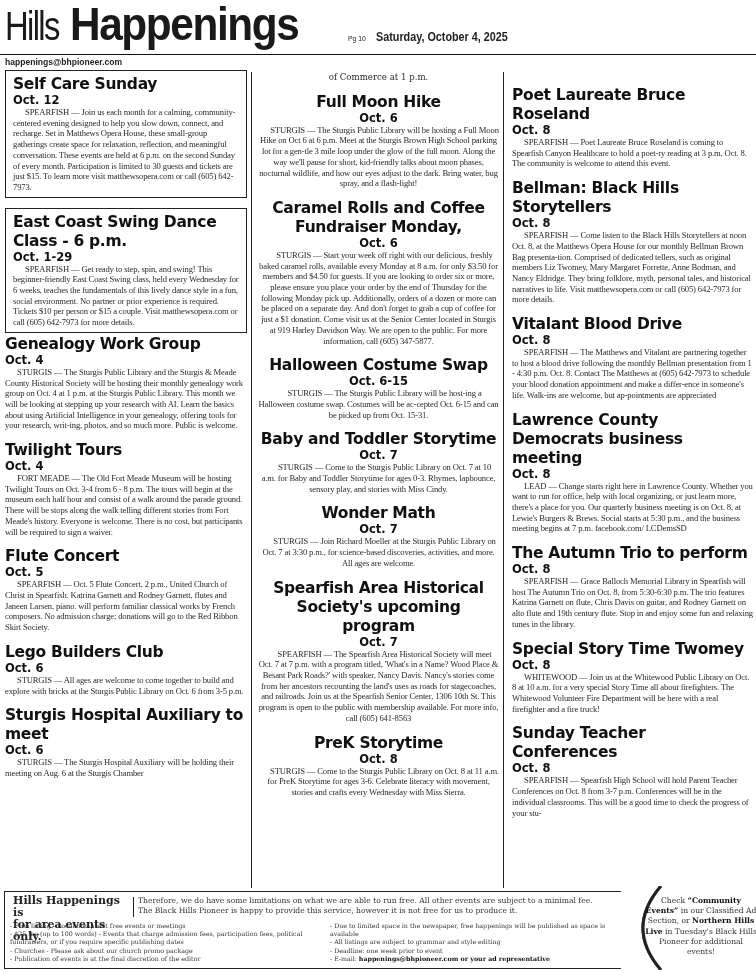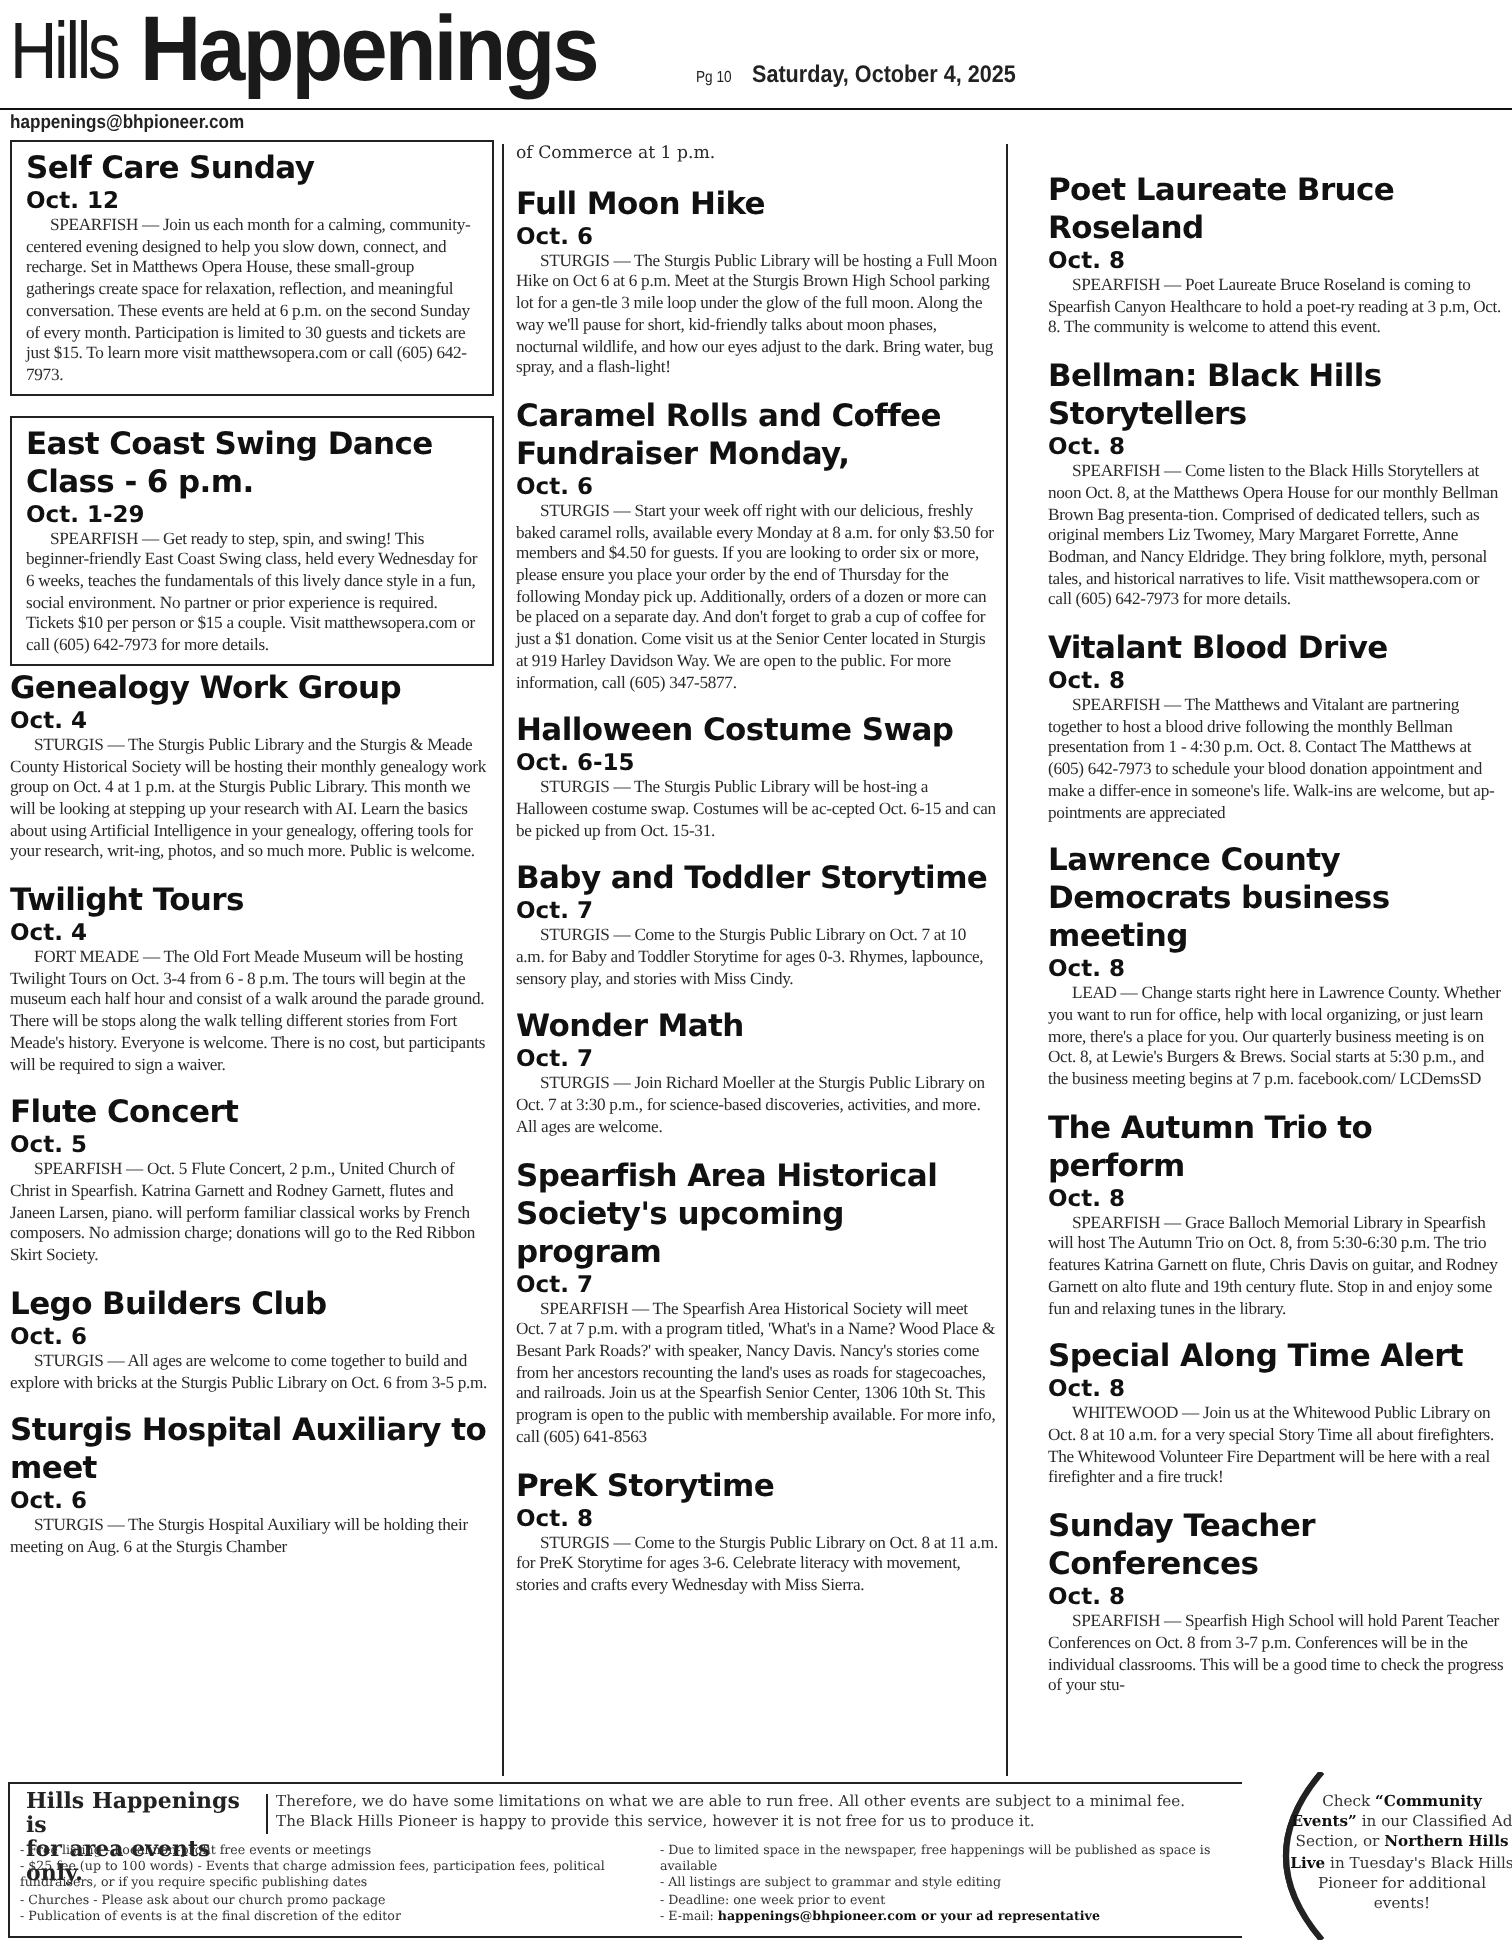"of Commerce at 1 p.m." .col2 { text-align: none -> center }
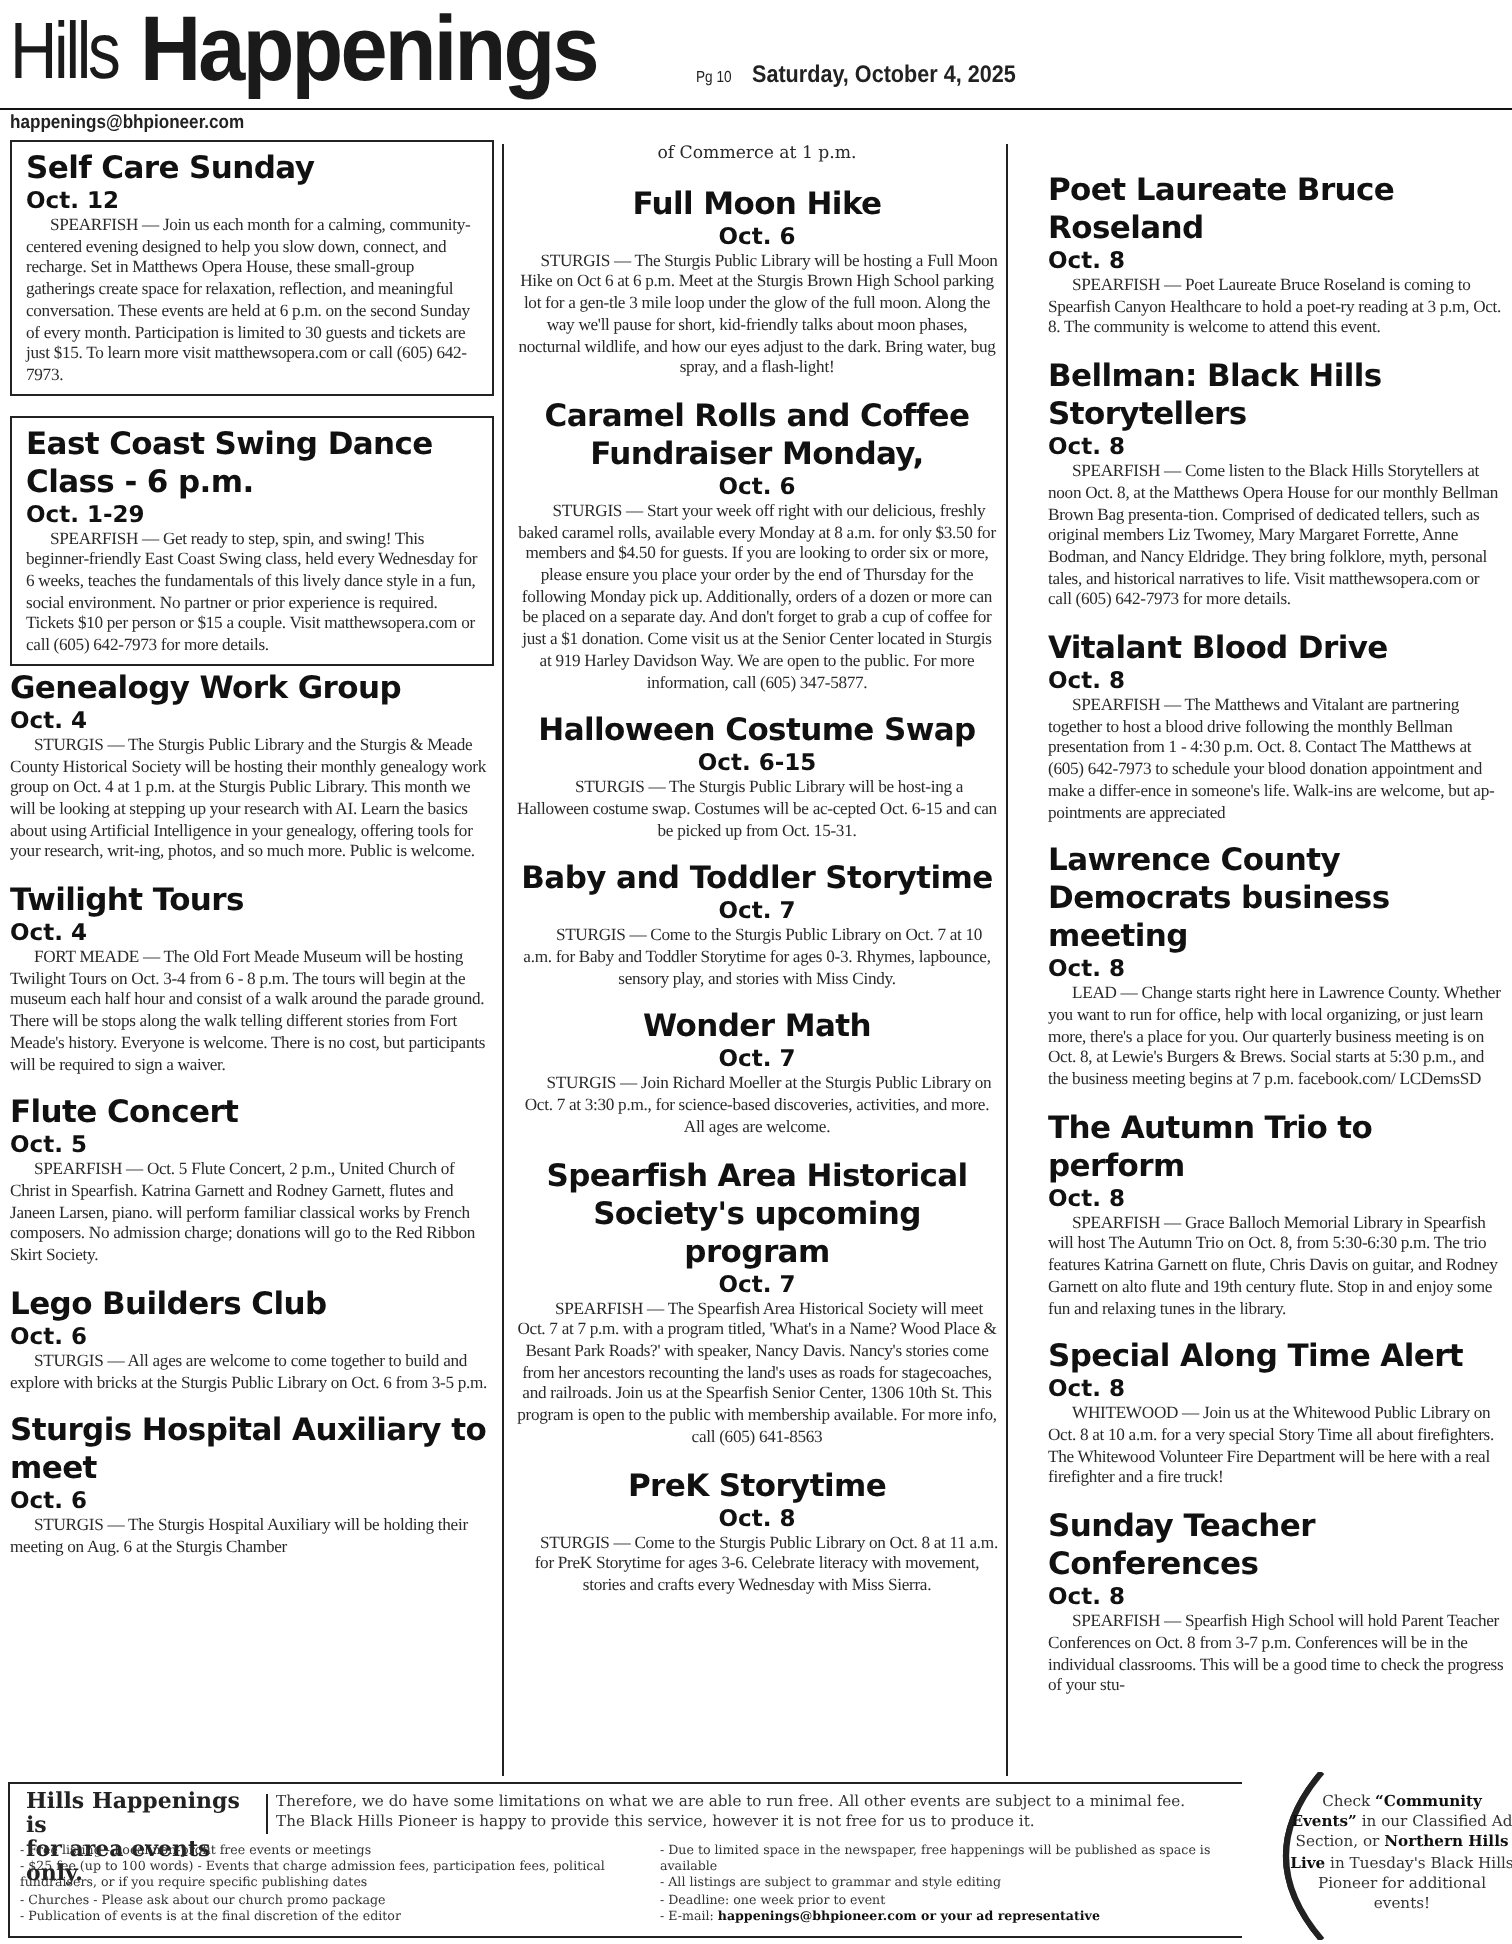"Poet Laureate Bruce Roseland" .col3 { padding-left: 20px -> 8px }
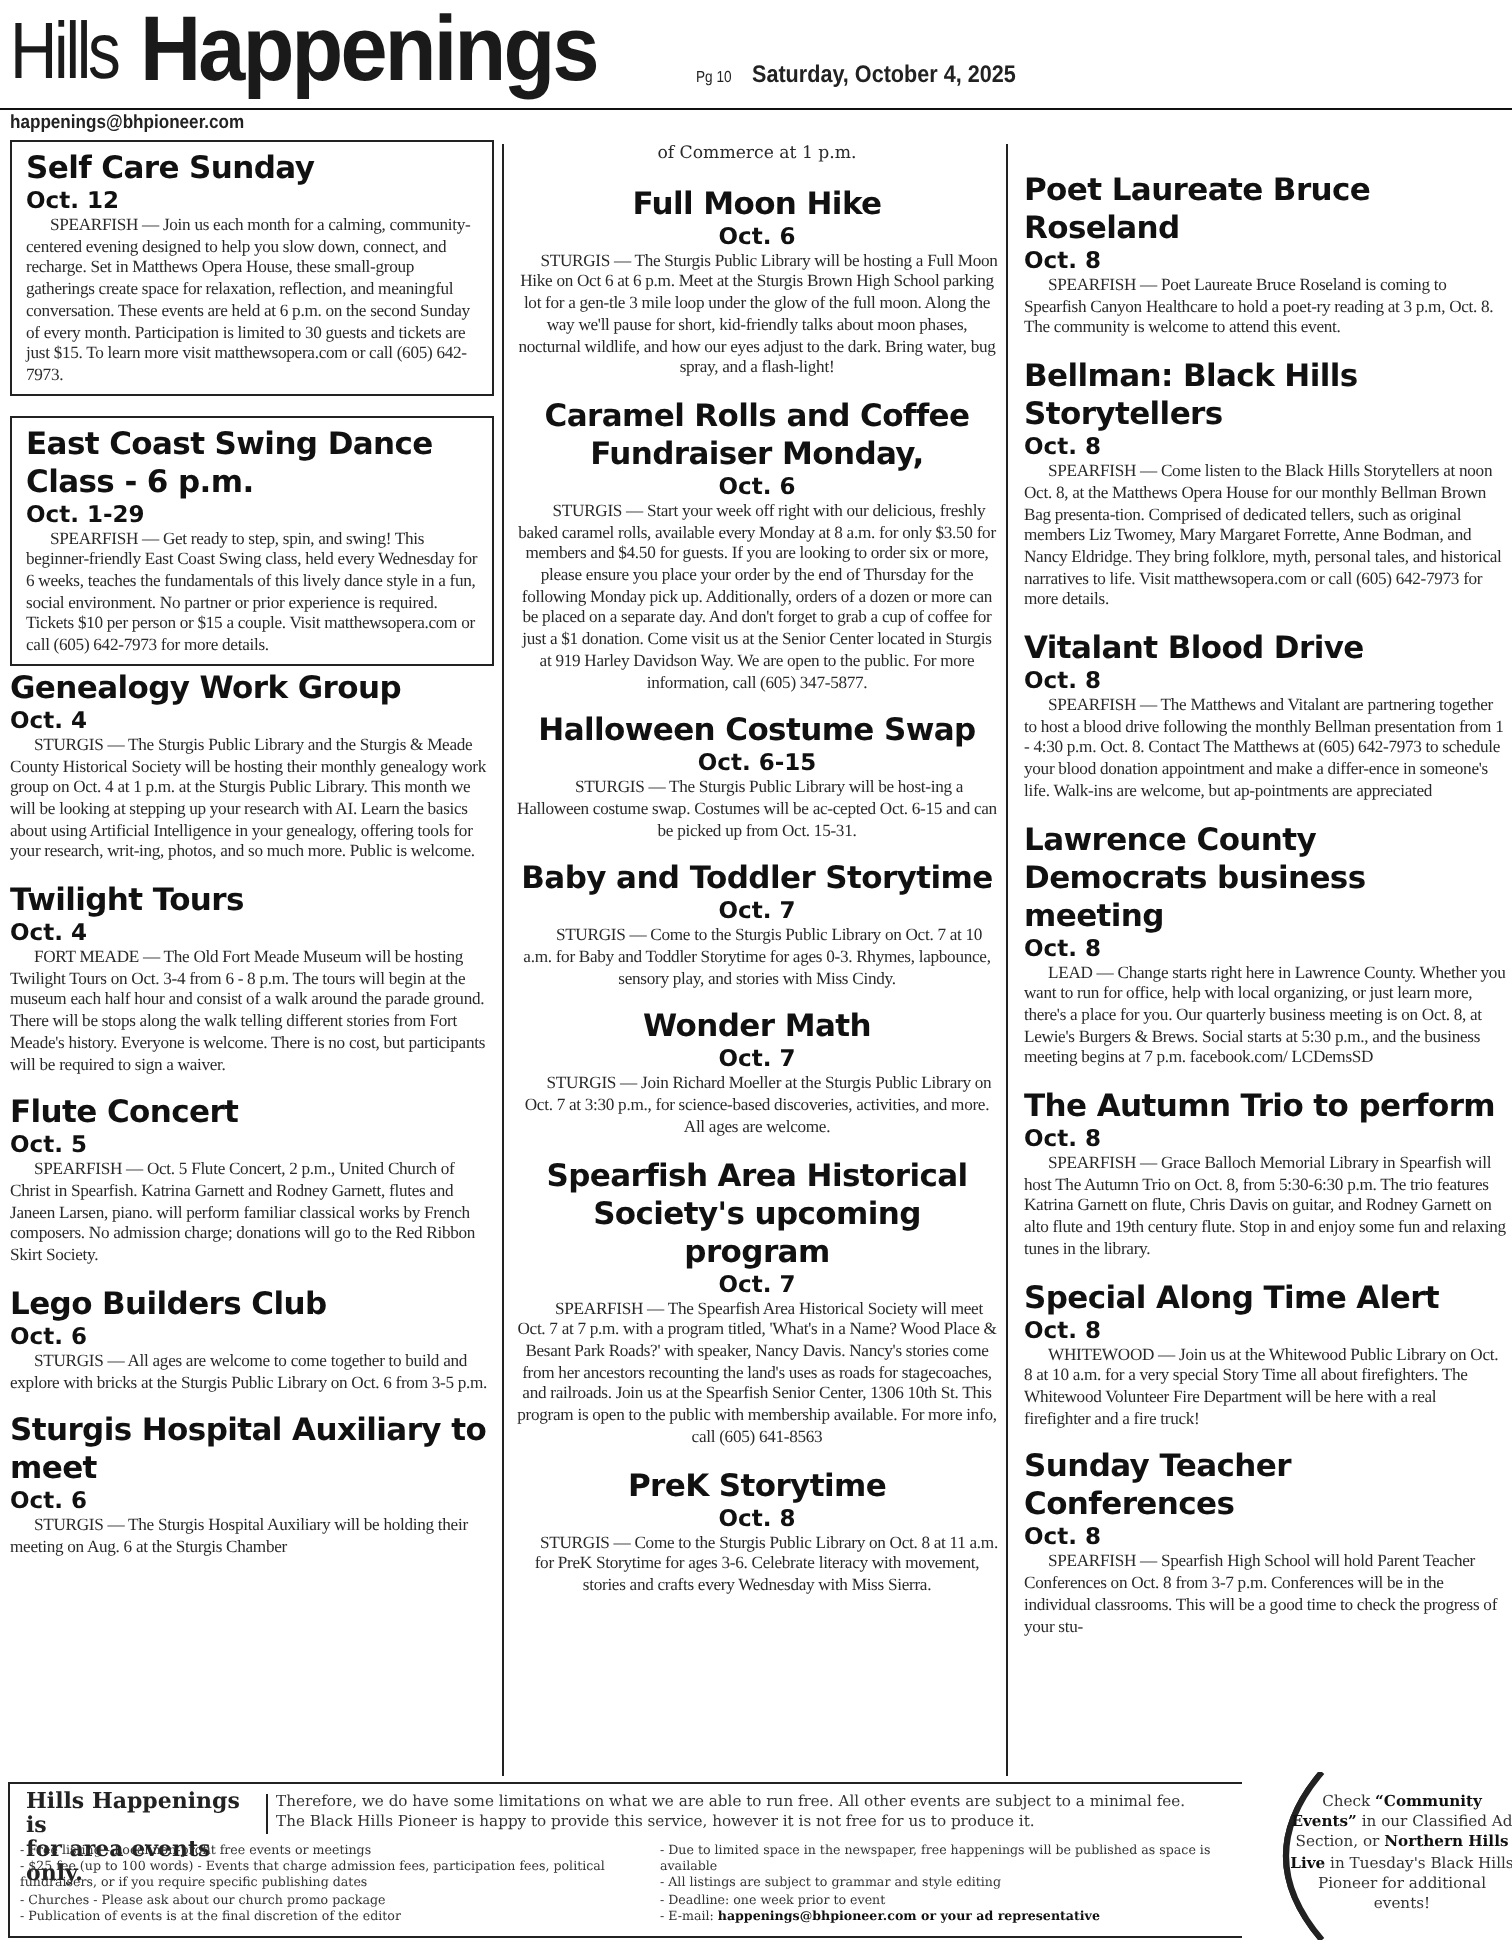"Special Along Time Alert" h2.ev-title { text: Along Time Alert -> Story Time Twomey }
